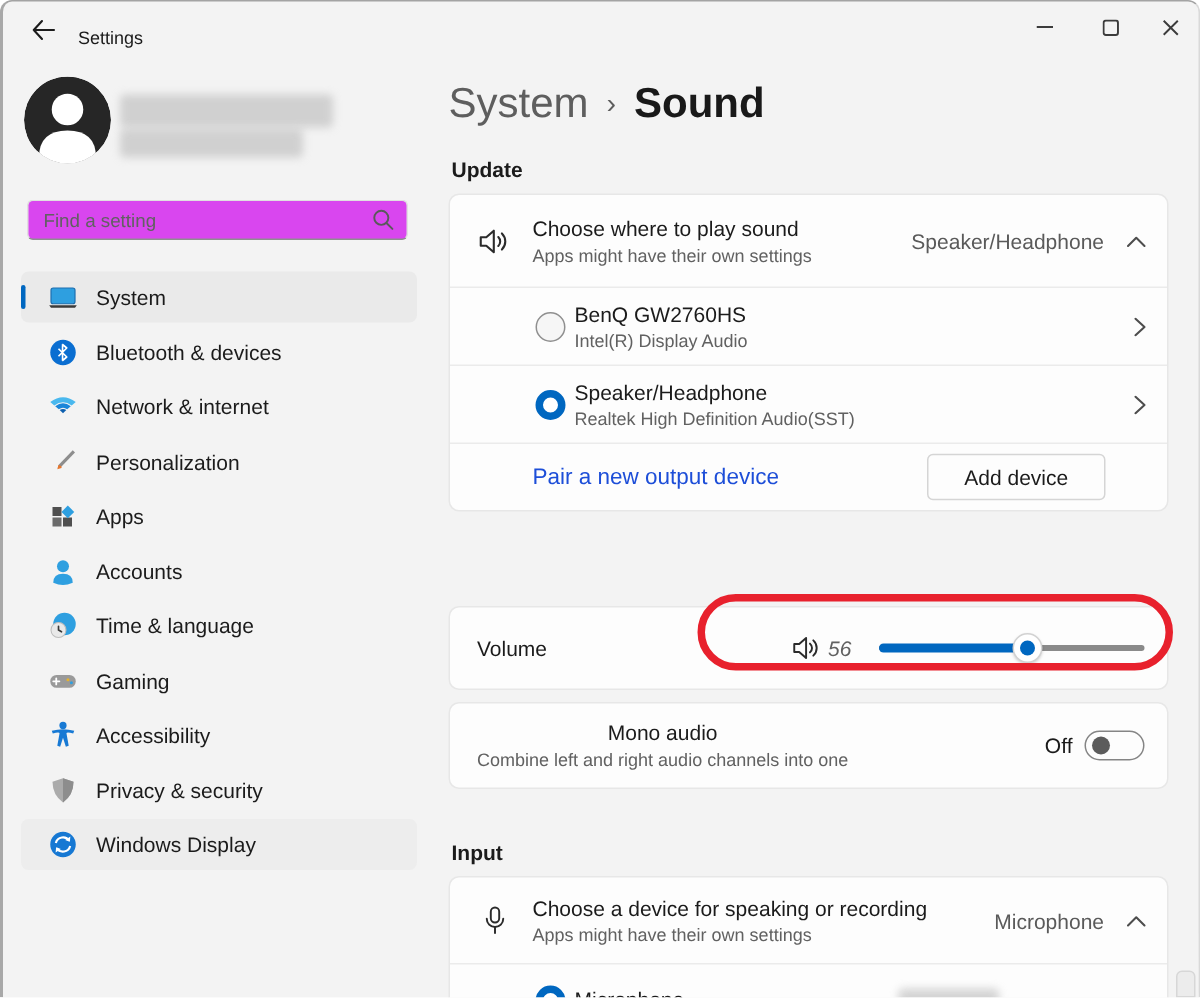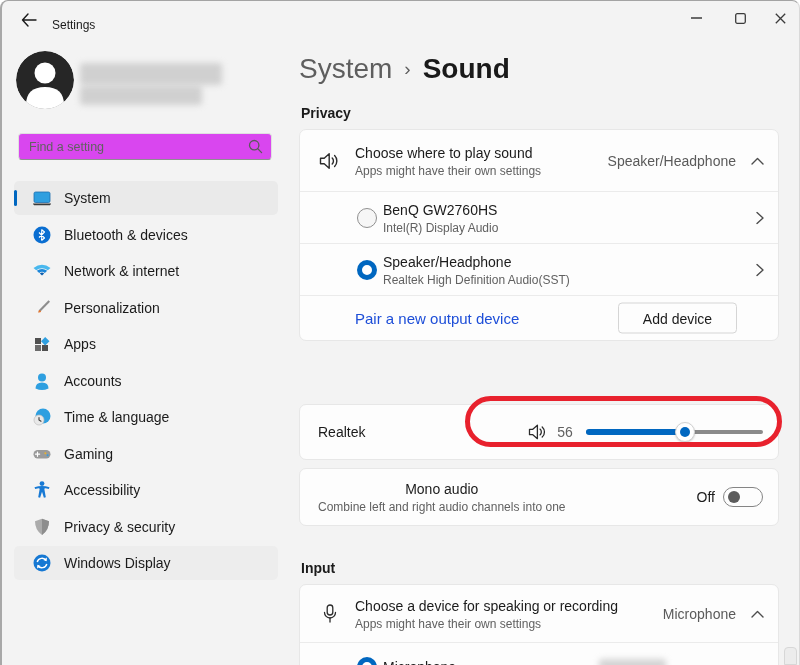"Privacy" div.section-label { text: Privacy -> Update }
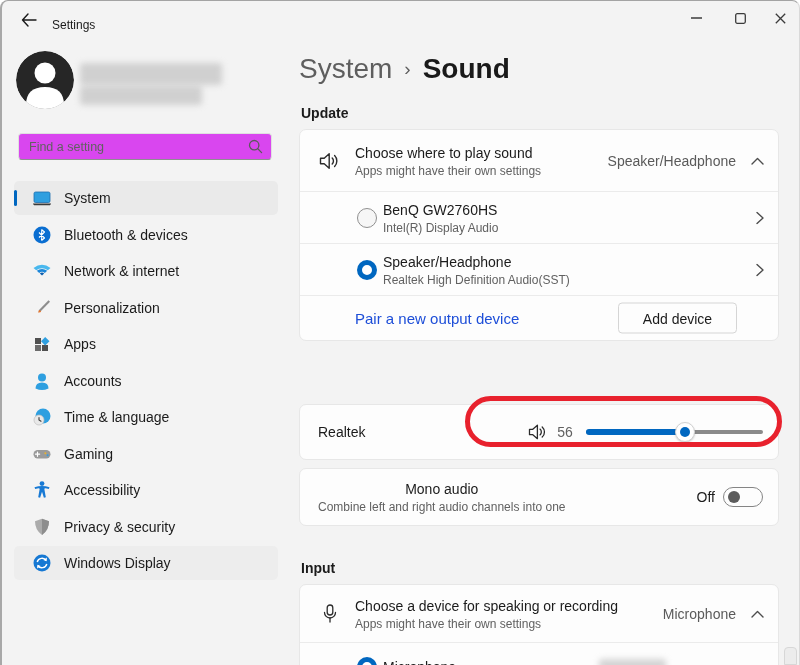"Realtek" span.vol-label { text: Realtek -> Volume }
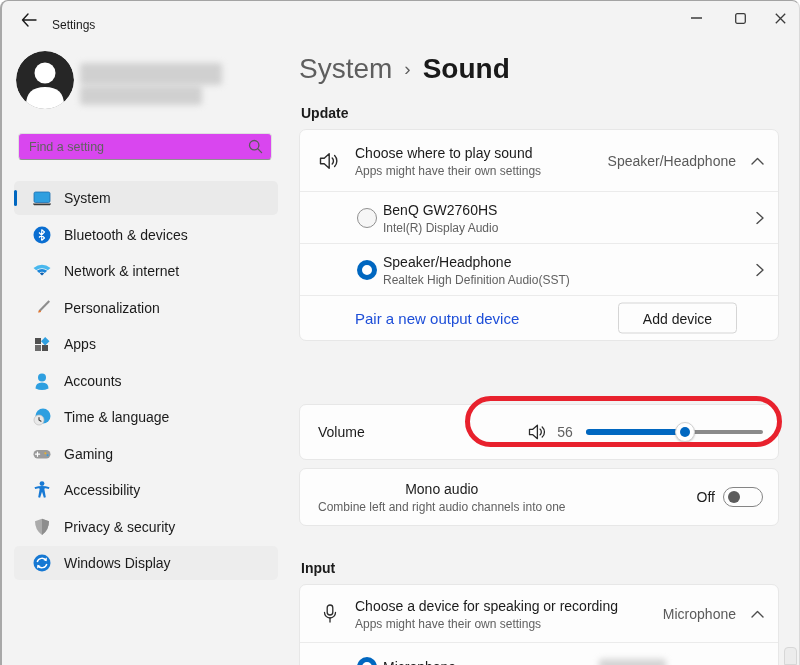"56" .vol-value { font-style: none -> italic; text-align: center -> left }
